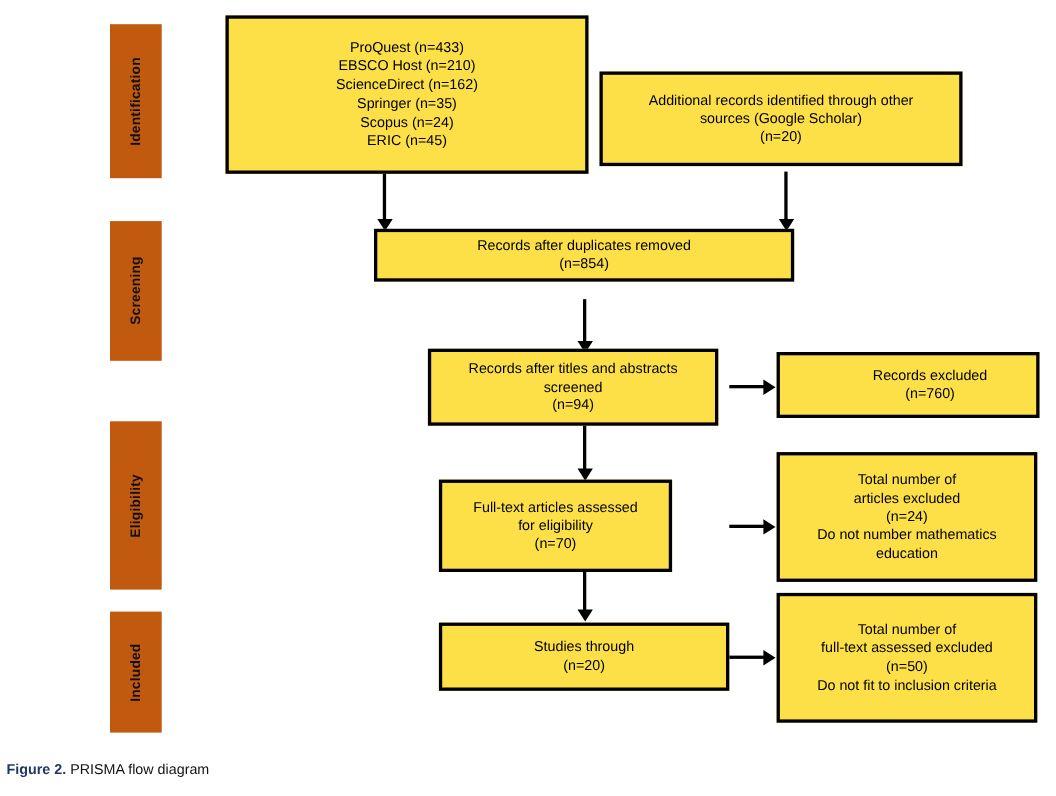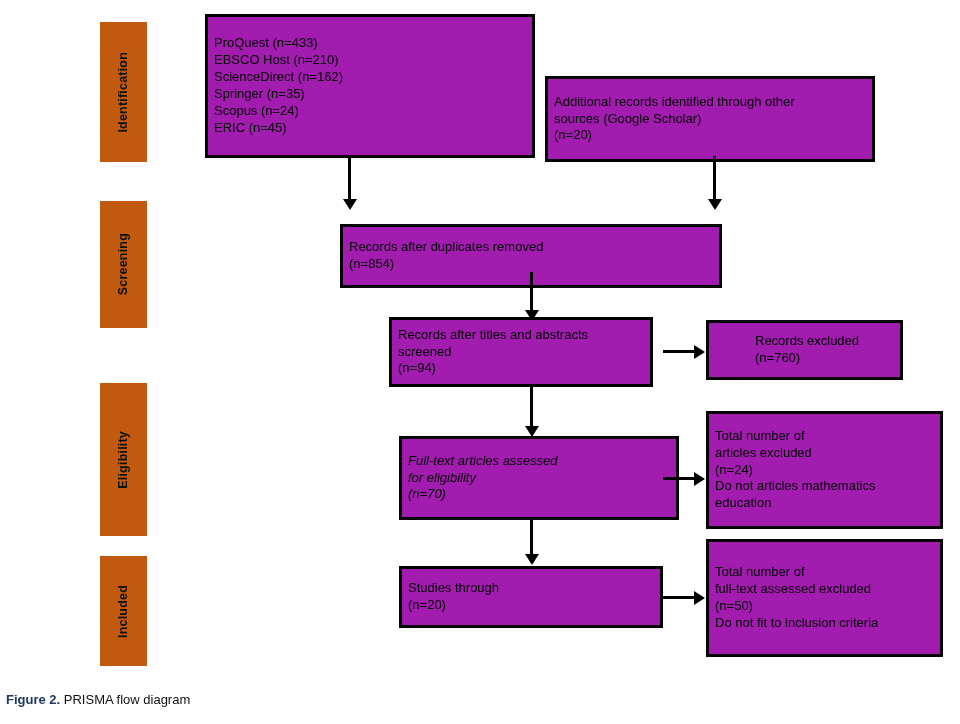"ProQuest (n=433)" .node { background: #a21caf -> #fde047; text-align: none -> center }
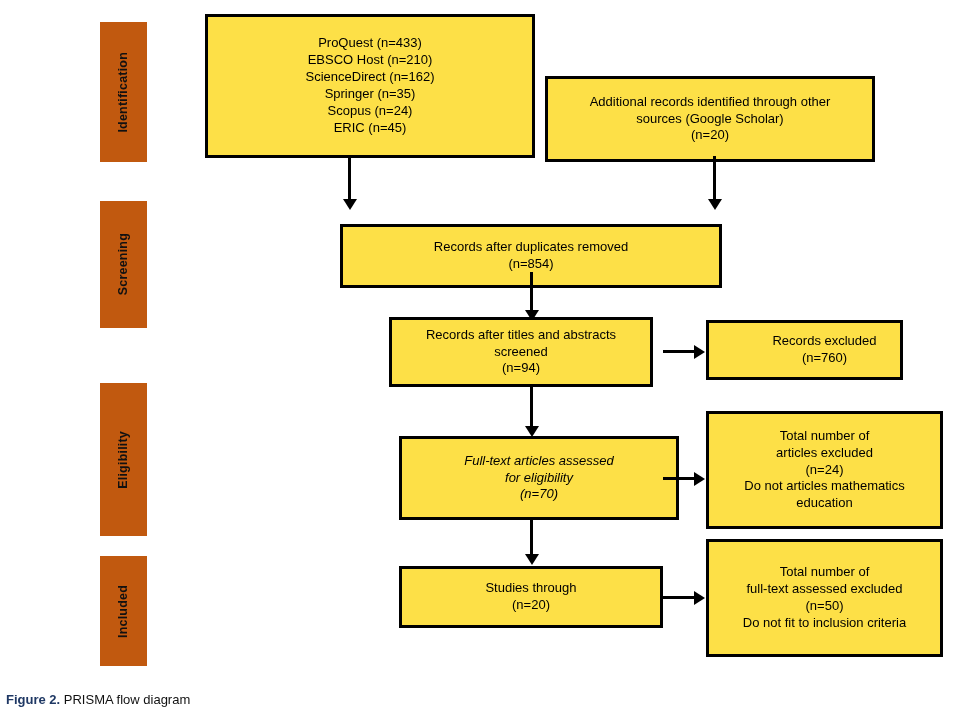"Additional records identified through" div.node { top: 76px -> 65px }
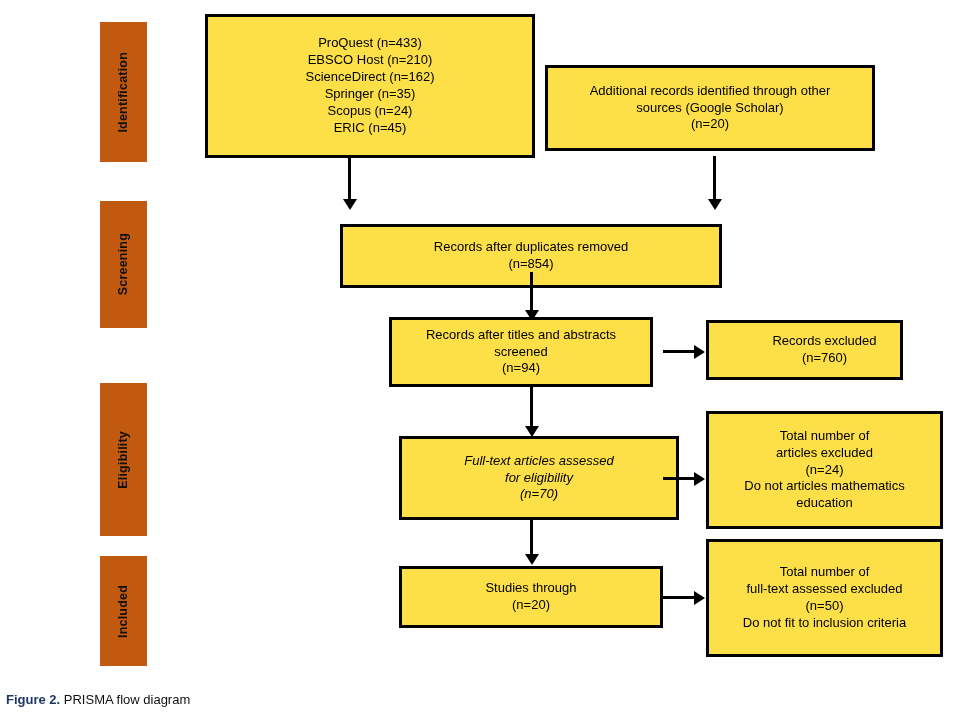"Records after duplicates removed" div.node { height: 64px -> 48px; margin-top: 16px -> none }
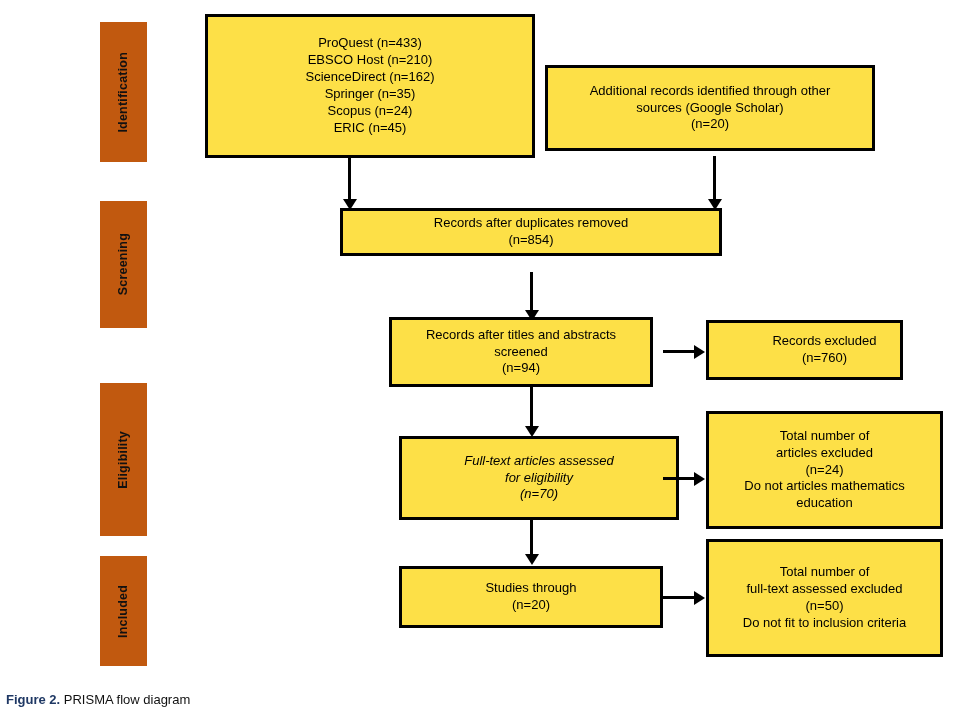"Records excluded" div.node { width: 197px -> 239px }
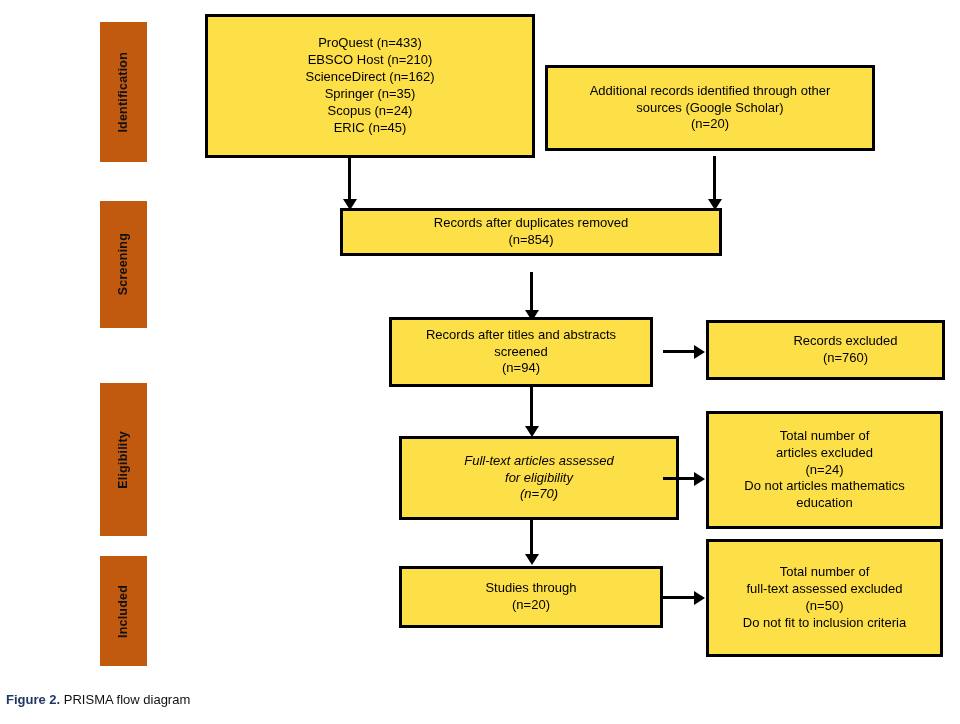"Full-text articles assessed" div.node { font-style: italic -> none; width: 280px -> 212px }
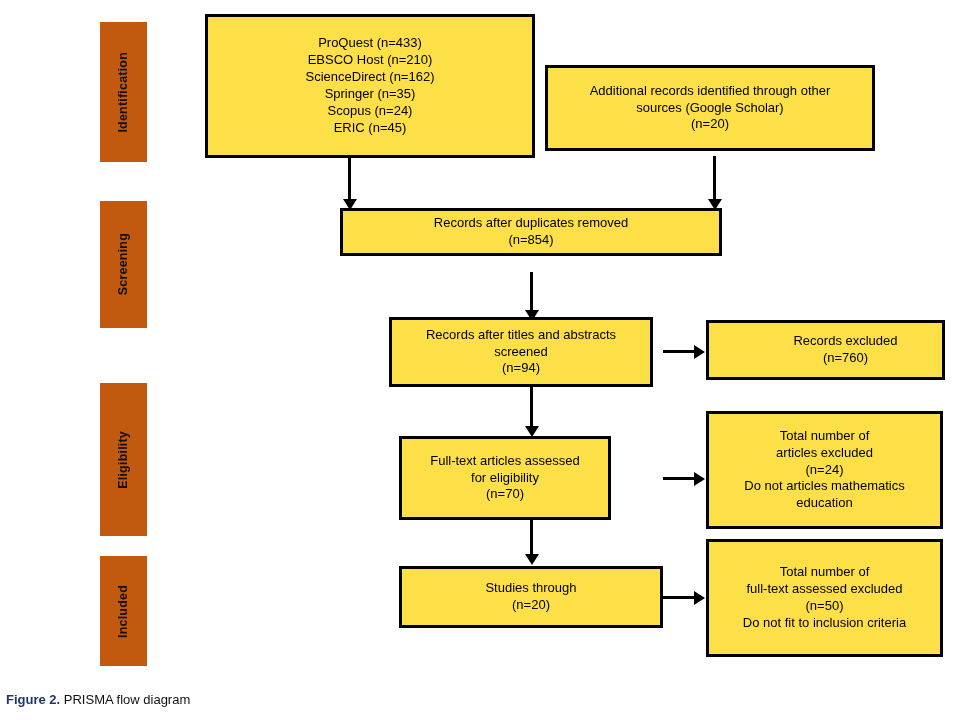"Do not articles mathematics" div { text: articles -> number }
